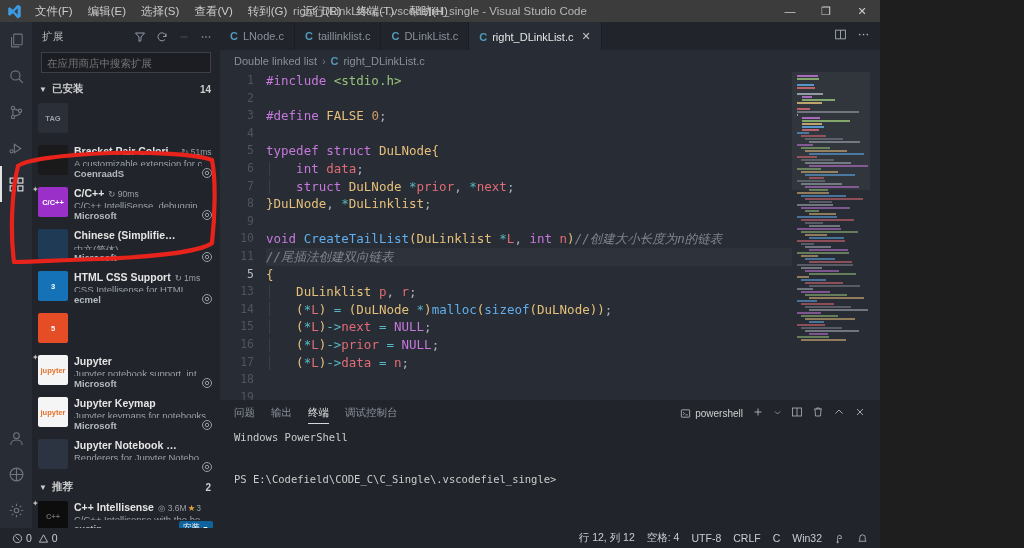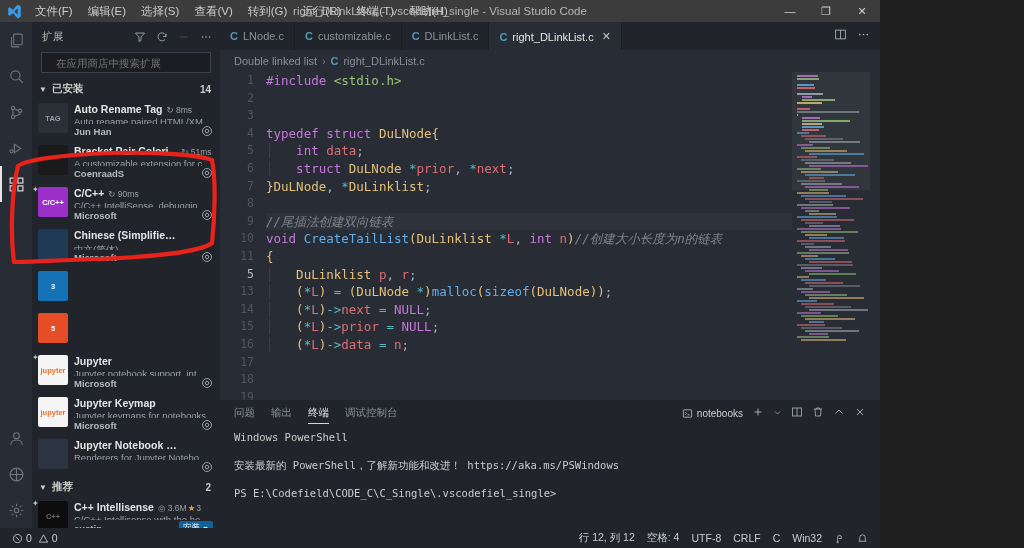"customizable.c" span.tname { text: customizable.c -> taillinklist.c }
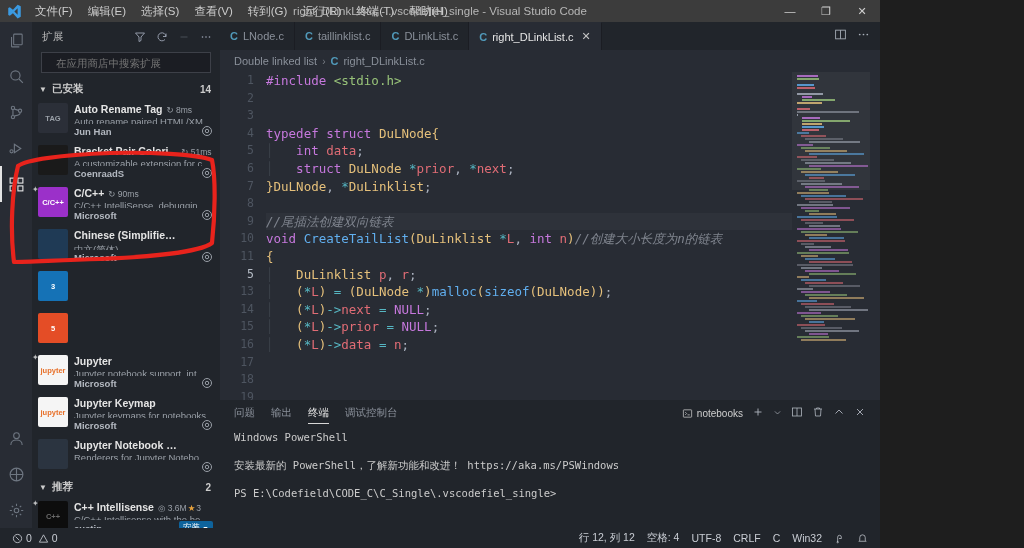"在应用商店中搜索扩展" .search-box { padding: 0 14px -> 0 5px }
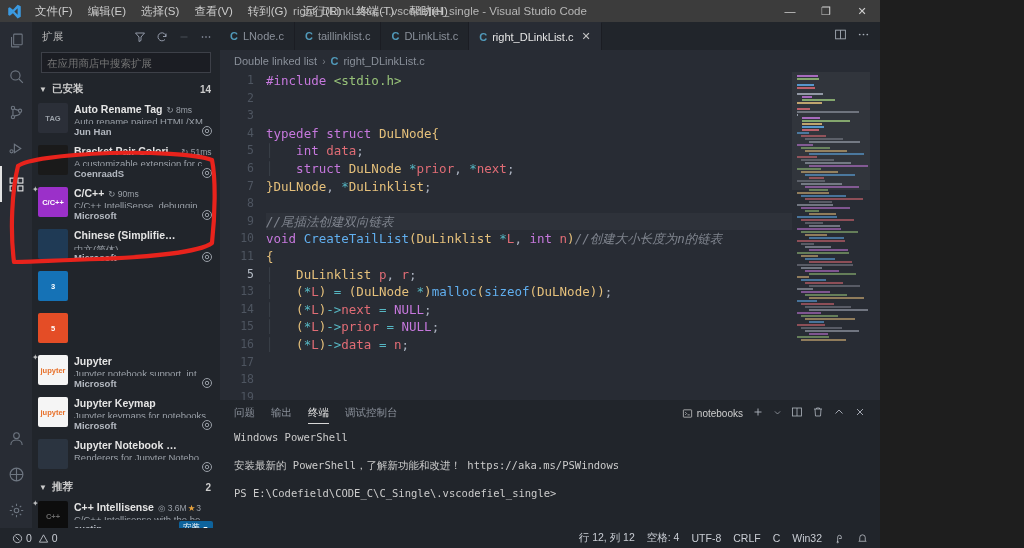"Auto Rename Tag" div.ext-meta { html: <div> <div> <span>Auto Rename Tag</span> <span>↻ 8ms</span> </div> <div>Auto rename paired HTML/XM...</div> <div> <span>Jun Han</span> <span><svg> <circle></circle> <circle></circle> </svg></span> </div> </div> -> none }
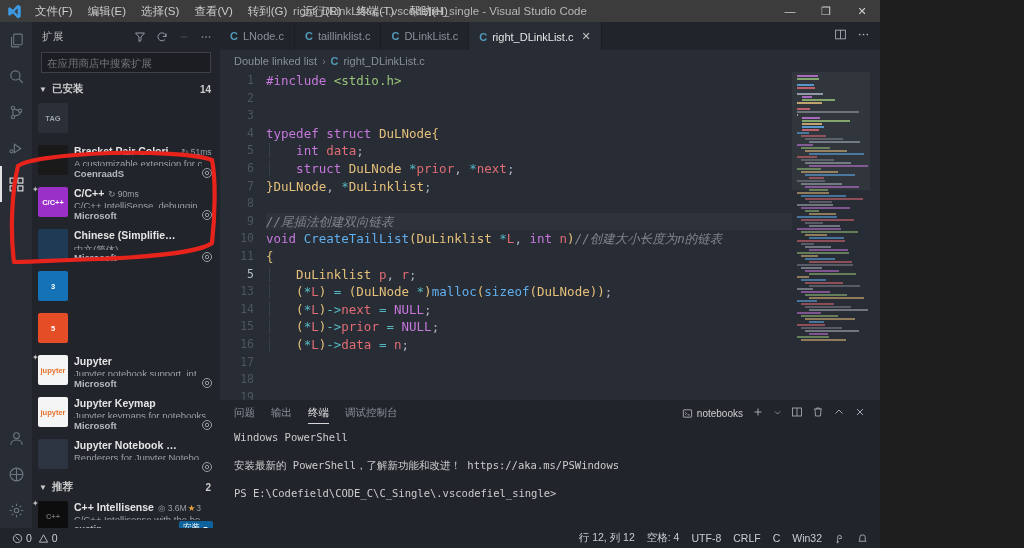"#define FALSE 0;" div.cl { html: none -> <div><span>#define </span><span>FALSE</span> <span>0</span><span>;</span></div> }
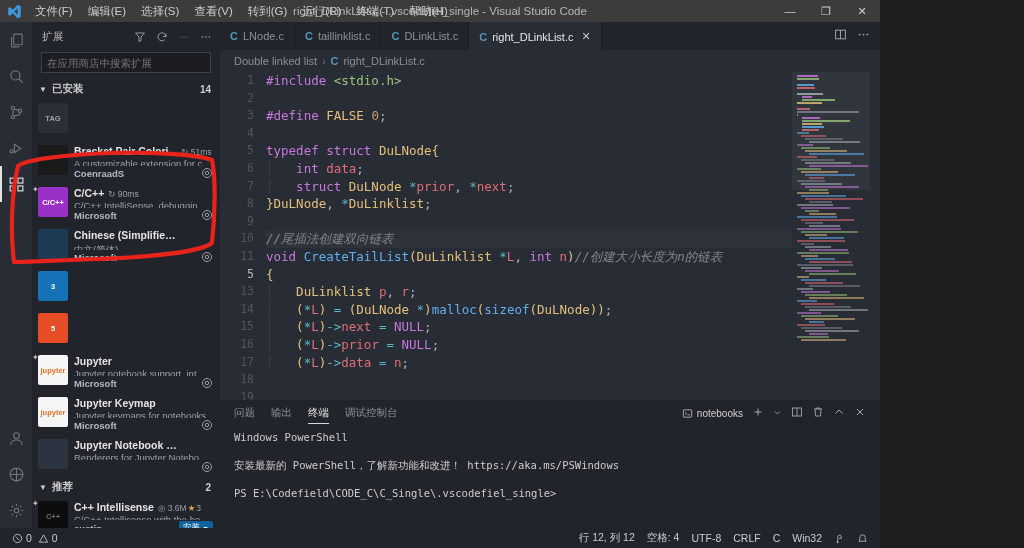"//尾插法创建双向链表" div.cl { order: before "void CreateTailList(DuLinklist *L, int" -> after "void CreateTailList(DuLinklist *L, int" }
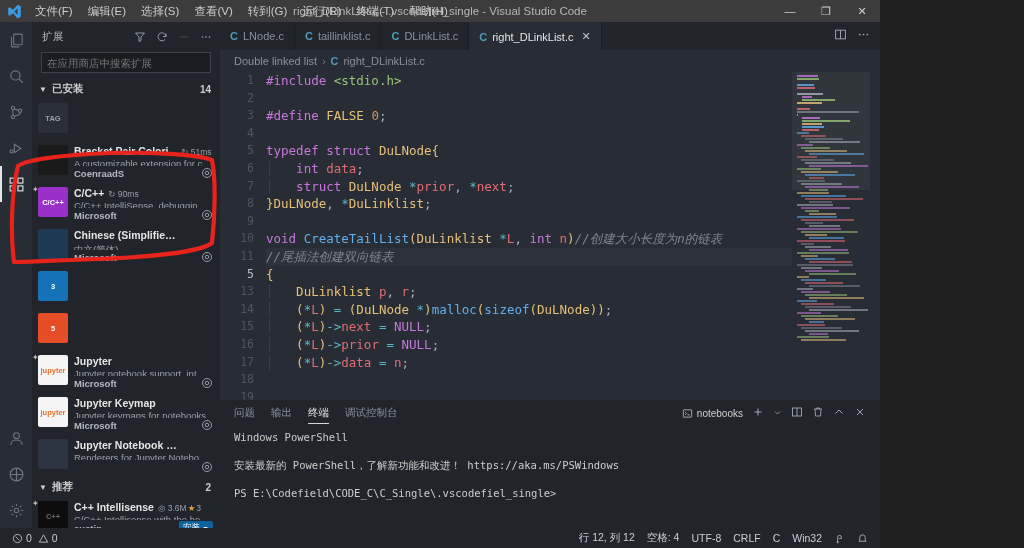"HTML CSS Support" div.ext-meta { html: none -> <div> <div> <span>HTML CSS Support</span> <span>↻ 1ms</span> </div> <div>CSS Intellisense for HTML</div> <div> <span>ecmel</span> <span><svg> <circle></circle> <circle></circle> </svg></span> </div> </div> }
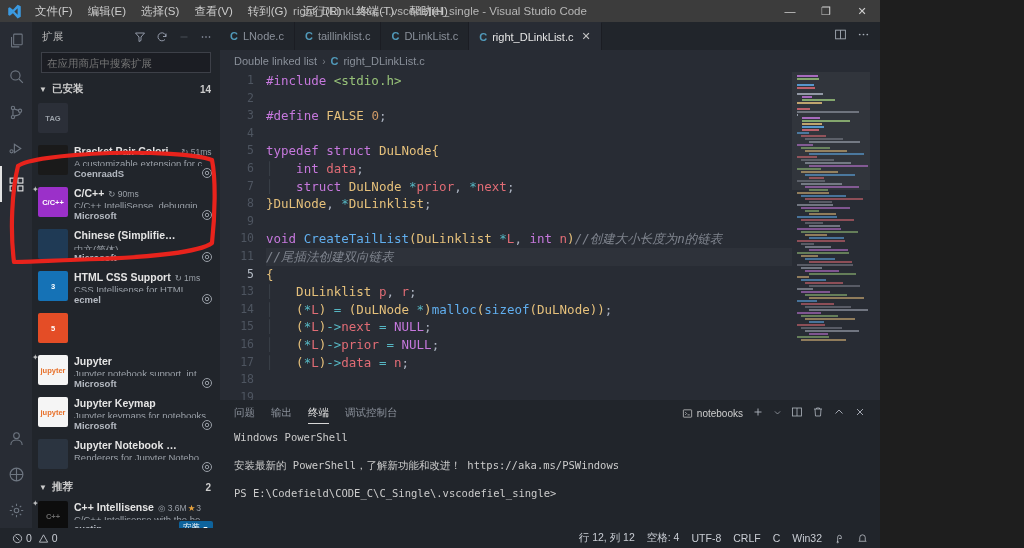"notebooks" span { text: notebooks -> powershell }
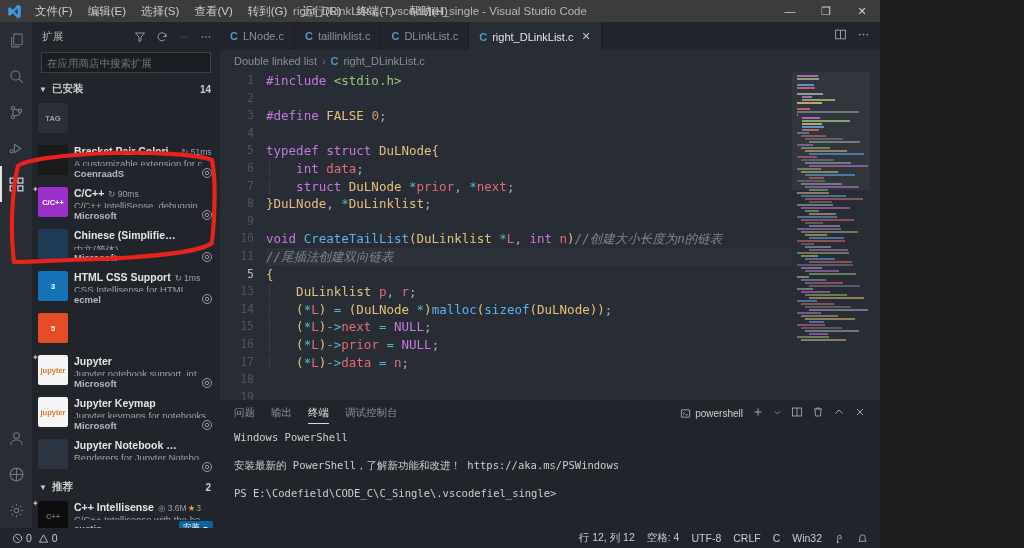"安装最新的 PowerShell，了解新功能和改进！" div { html: <div>安装最新的 PowerShell，了解新功能和改进！ https://aka.ms/PSWindows</div> -> none }
